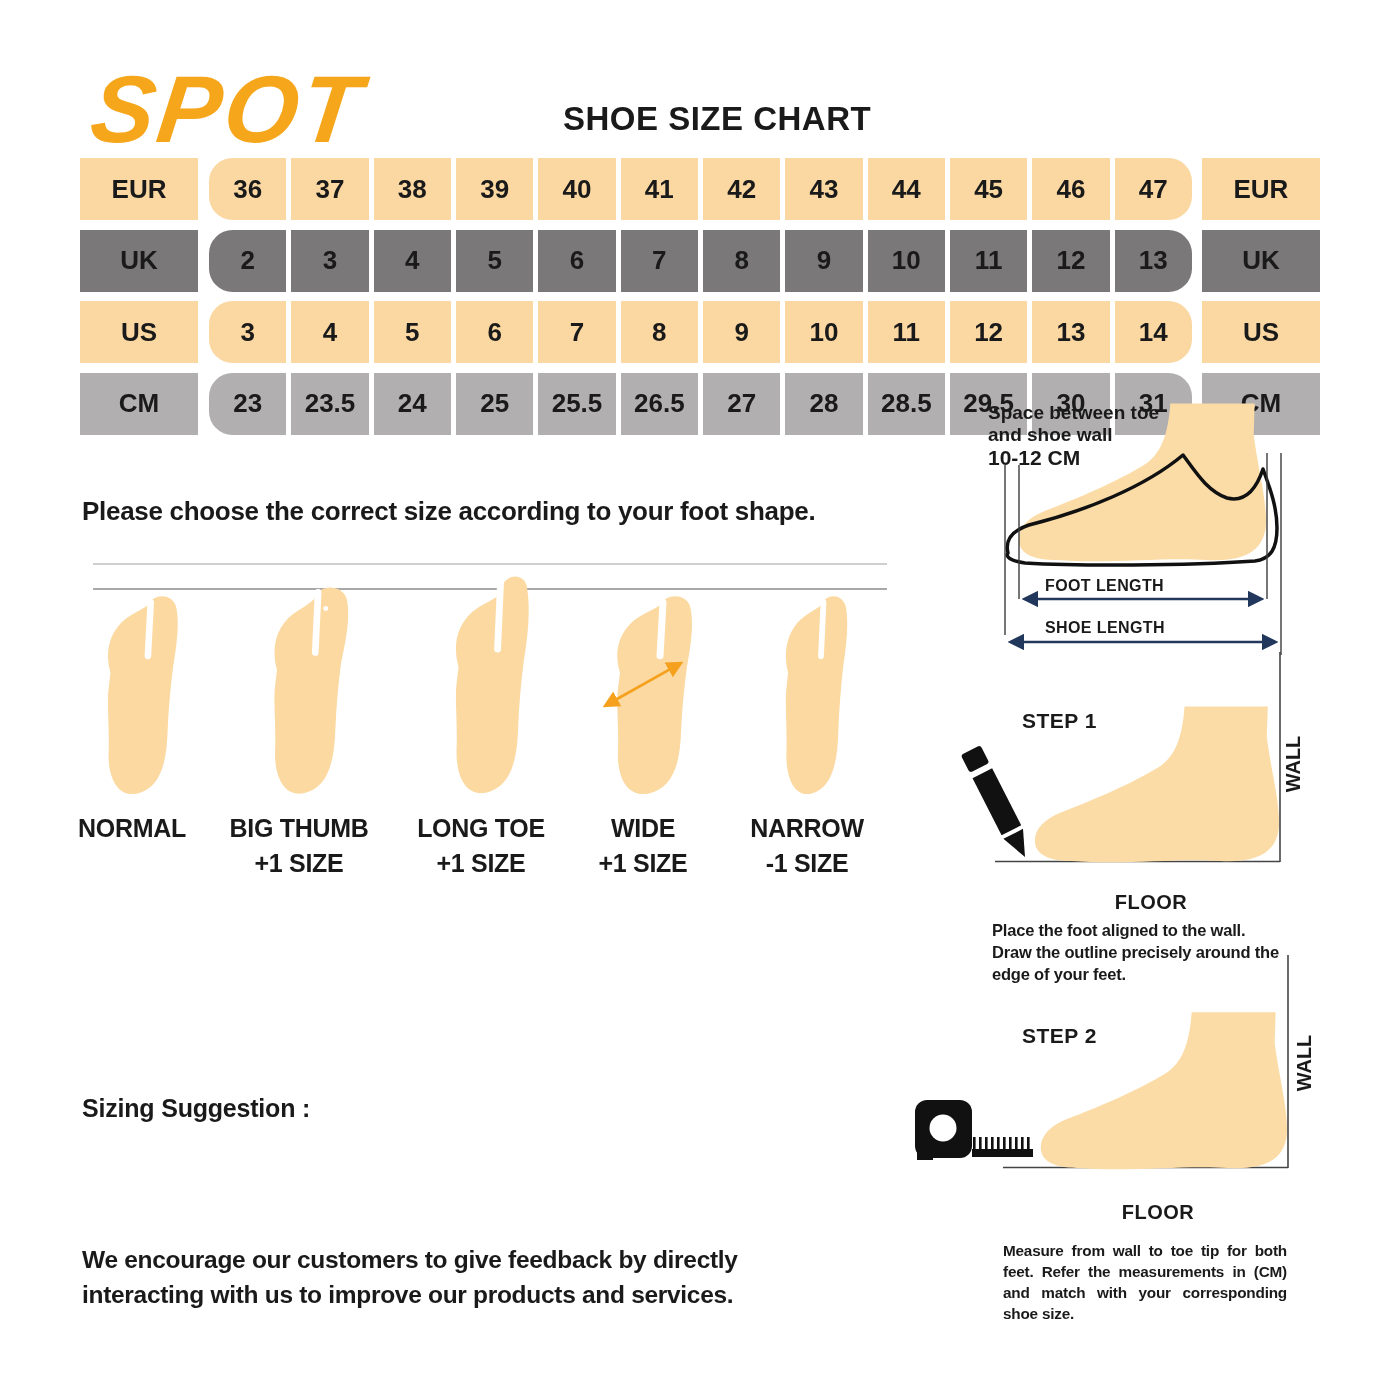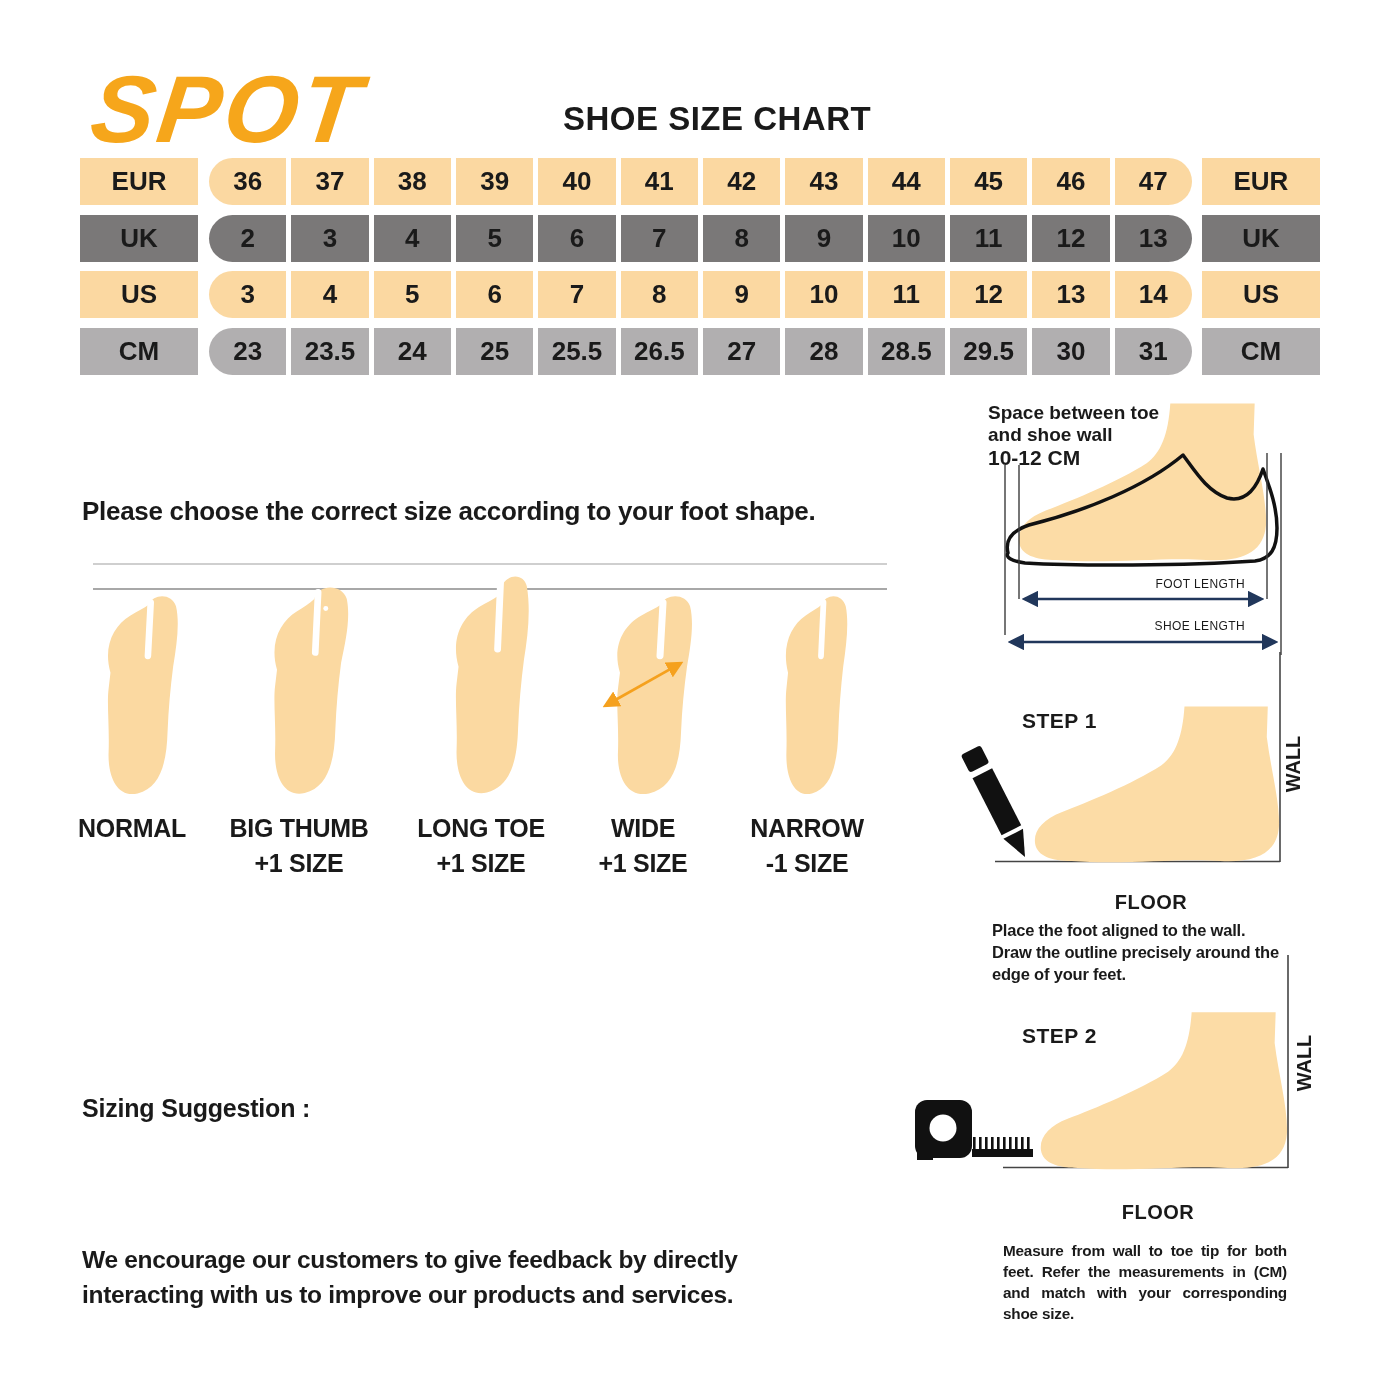"EUR" .srow { height: 47px -> 62px }
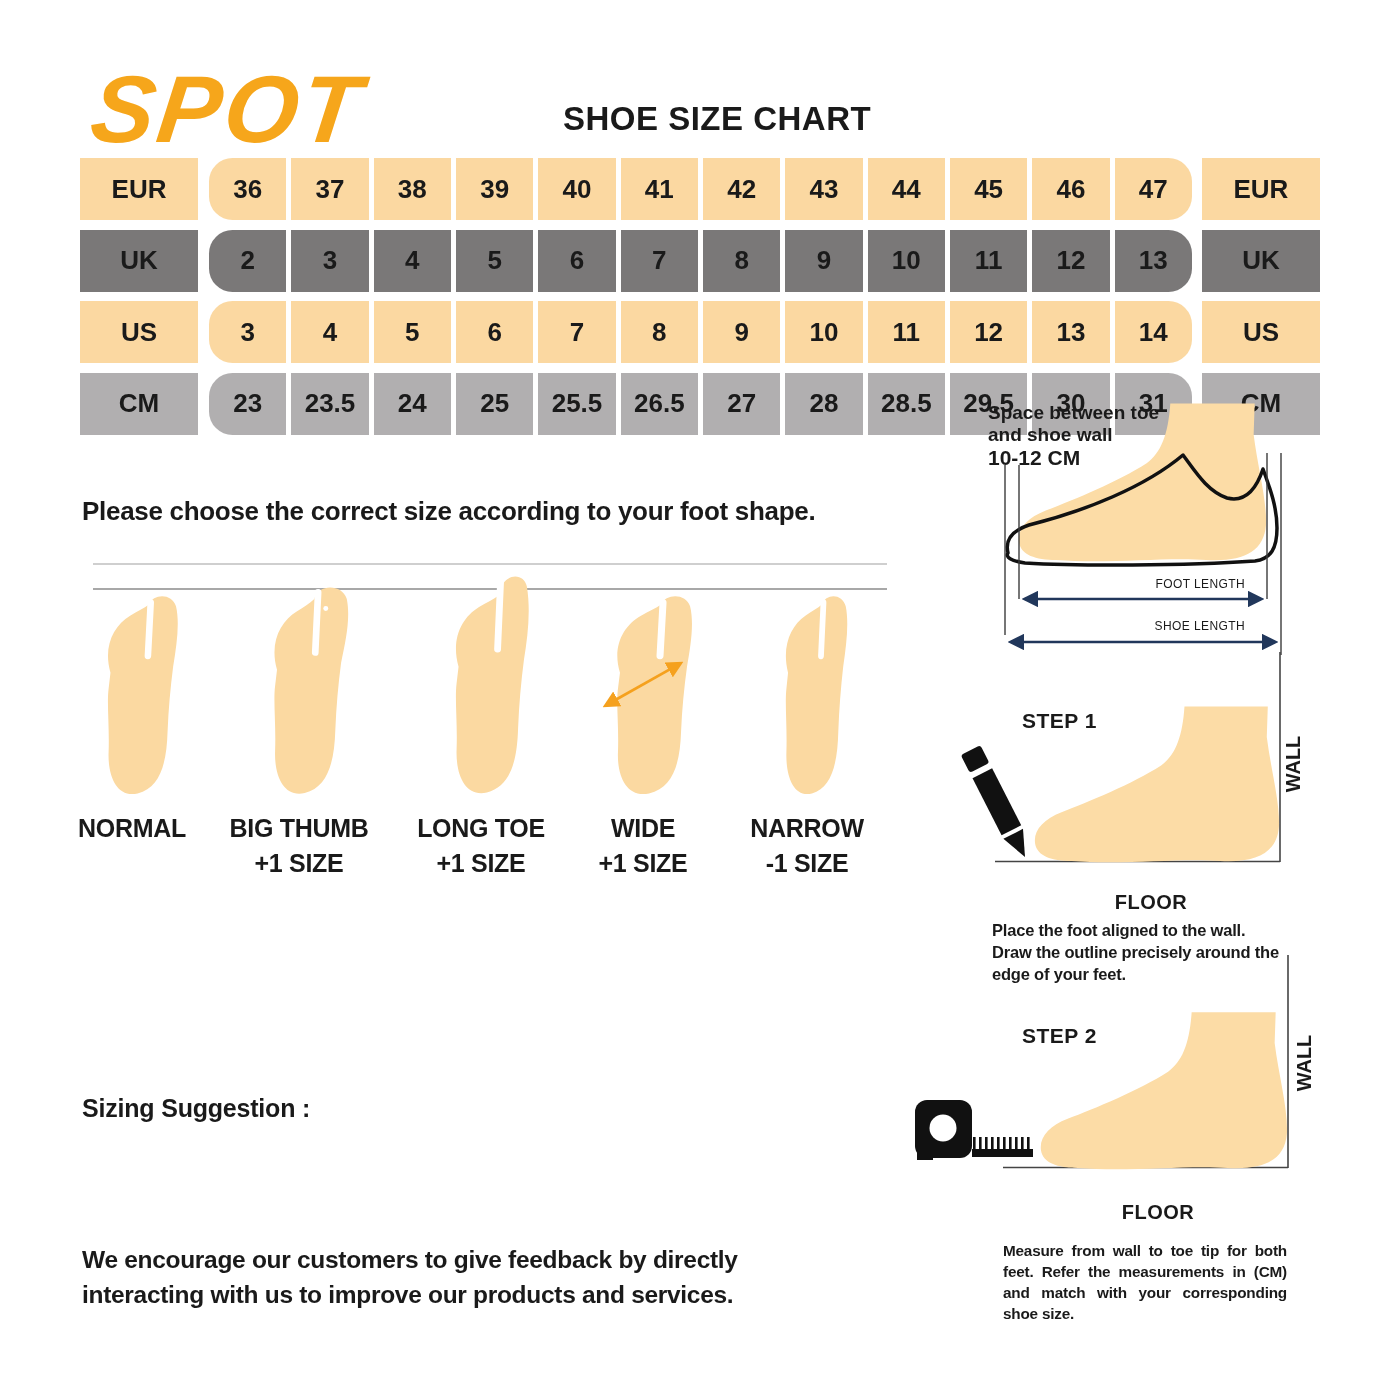"FOOT LENGTH" .len-label { font-size: 12px -> 16px; font-weight: 400 -> 700; text-align: right -> left }
